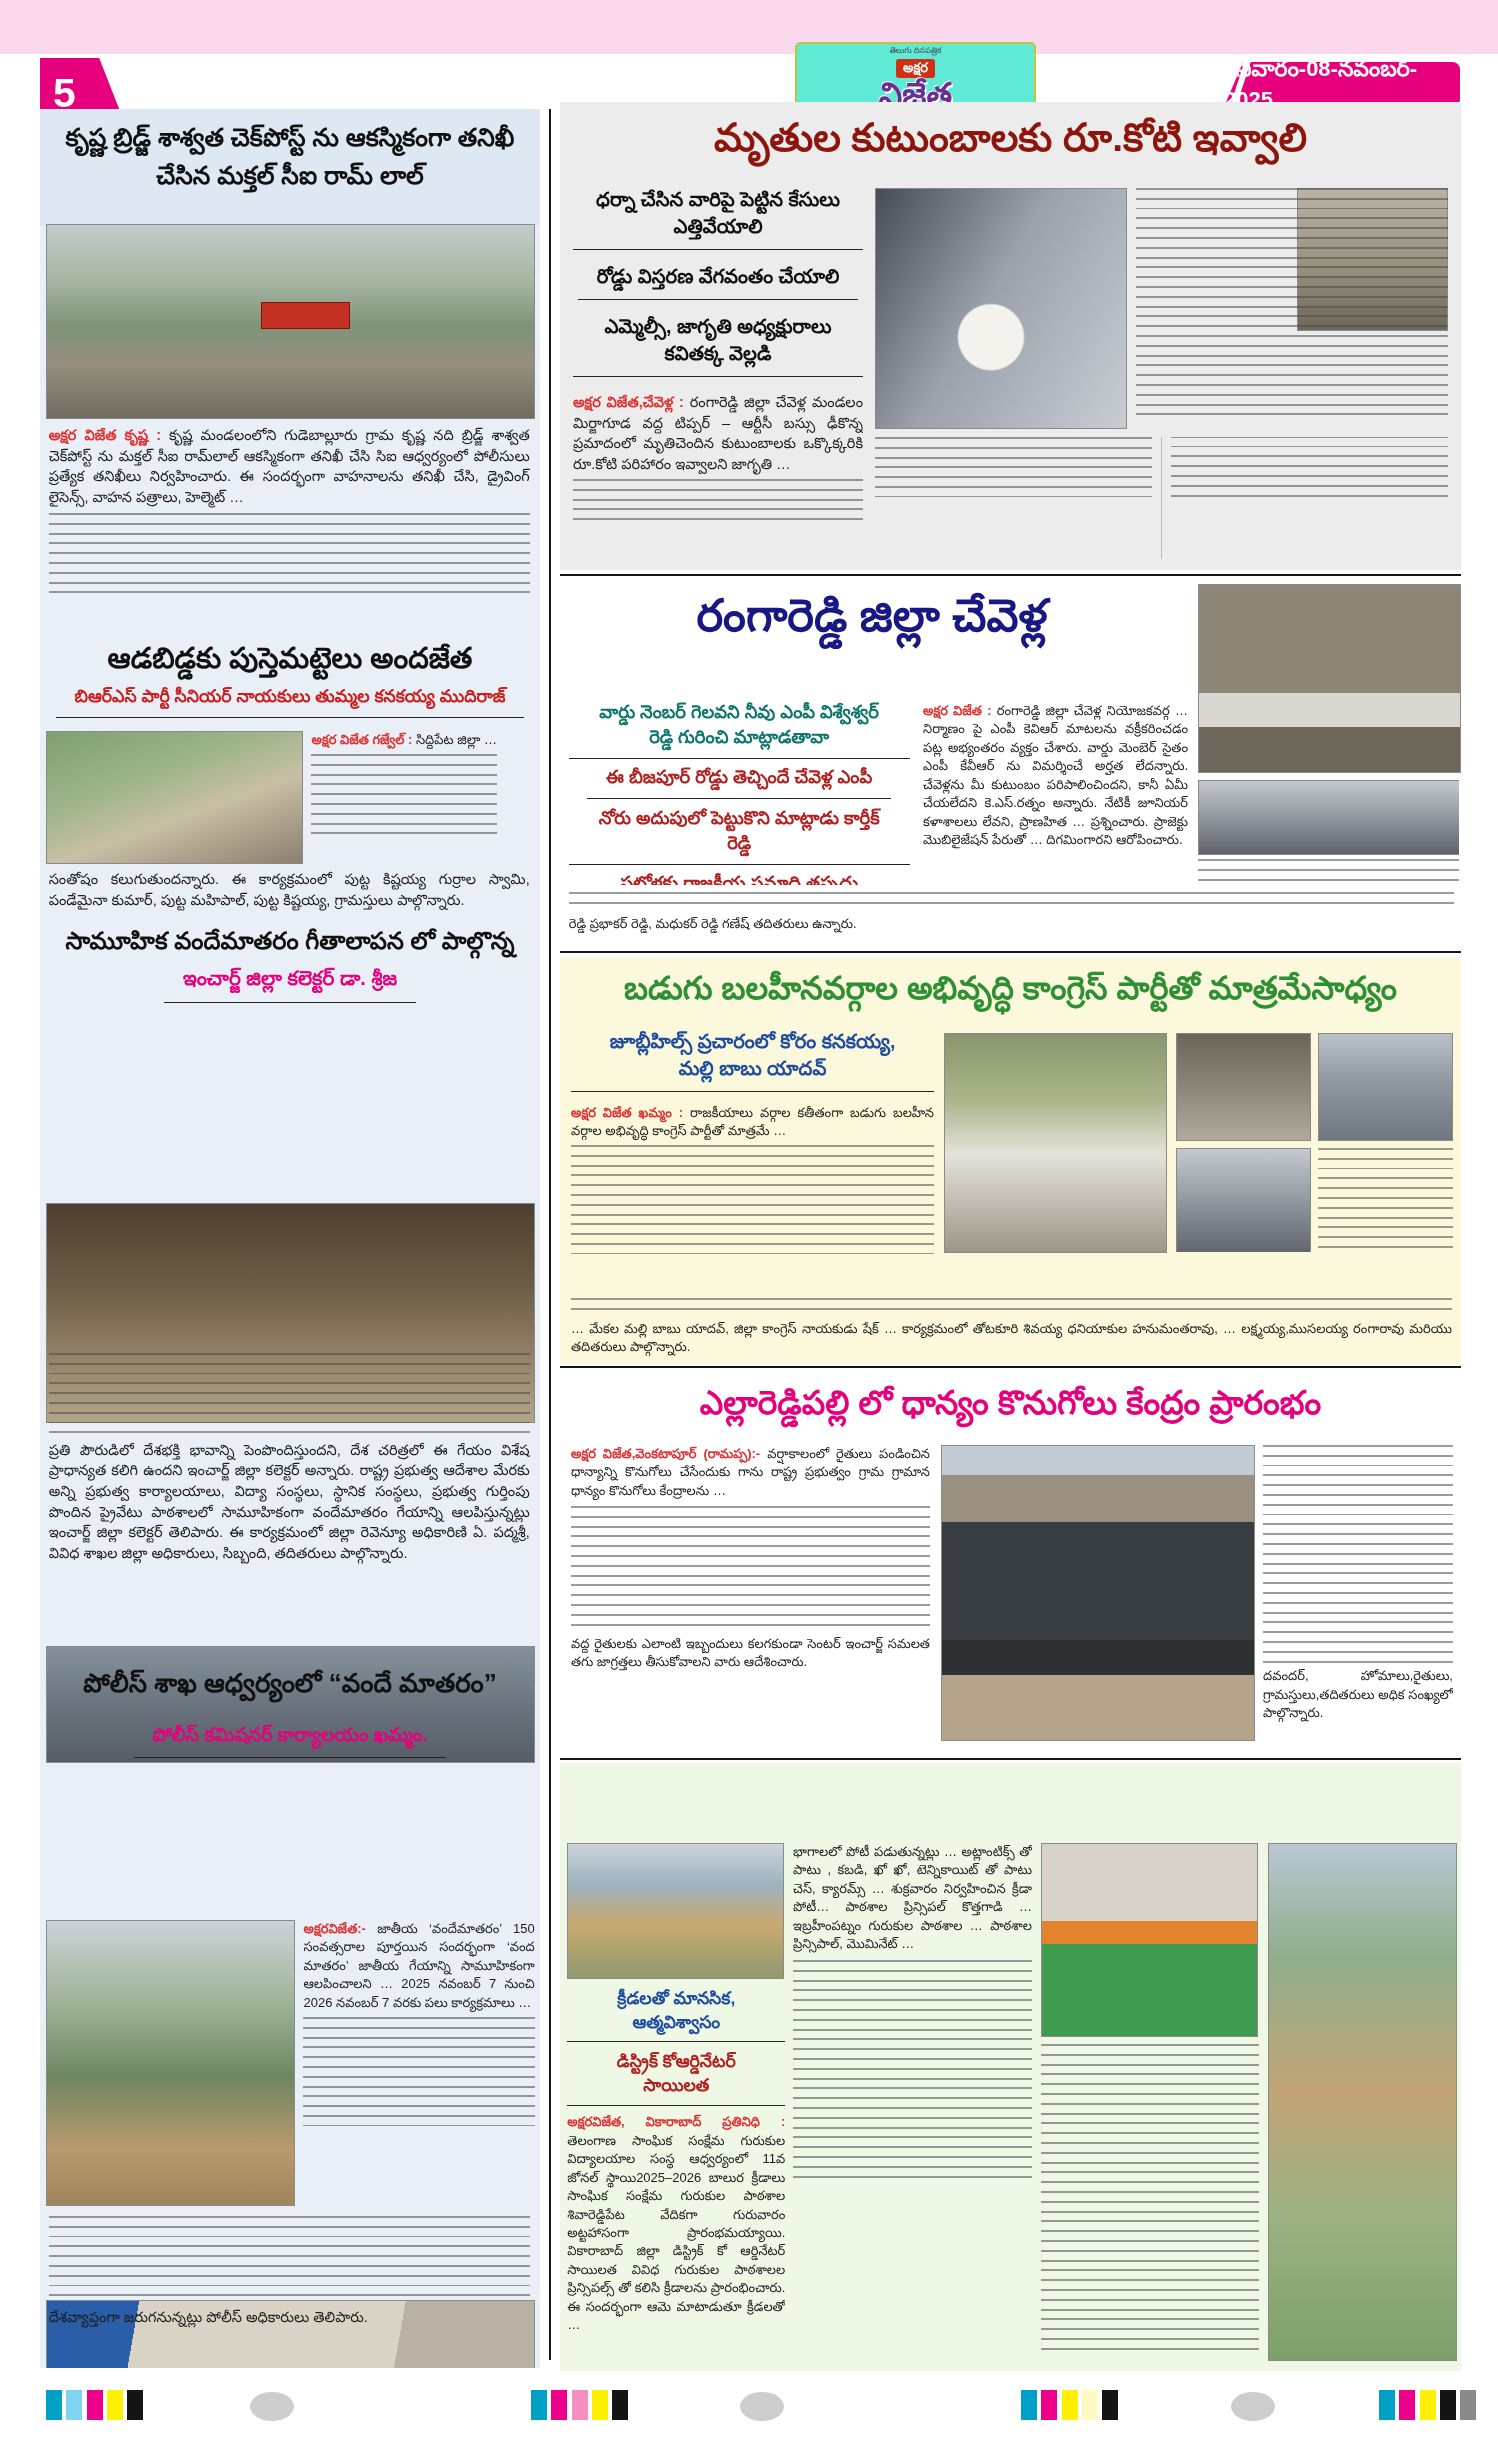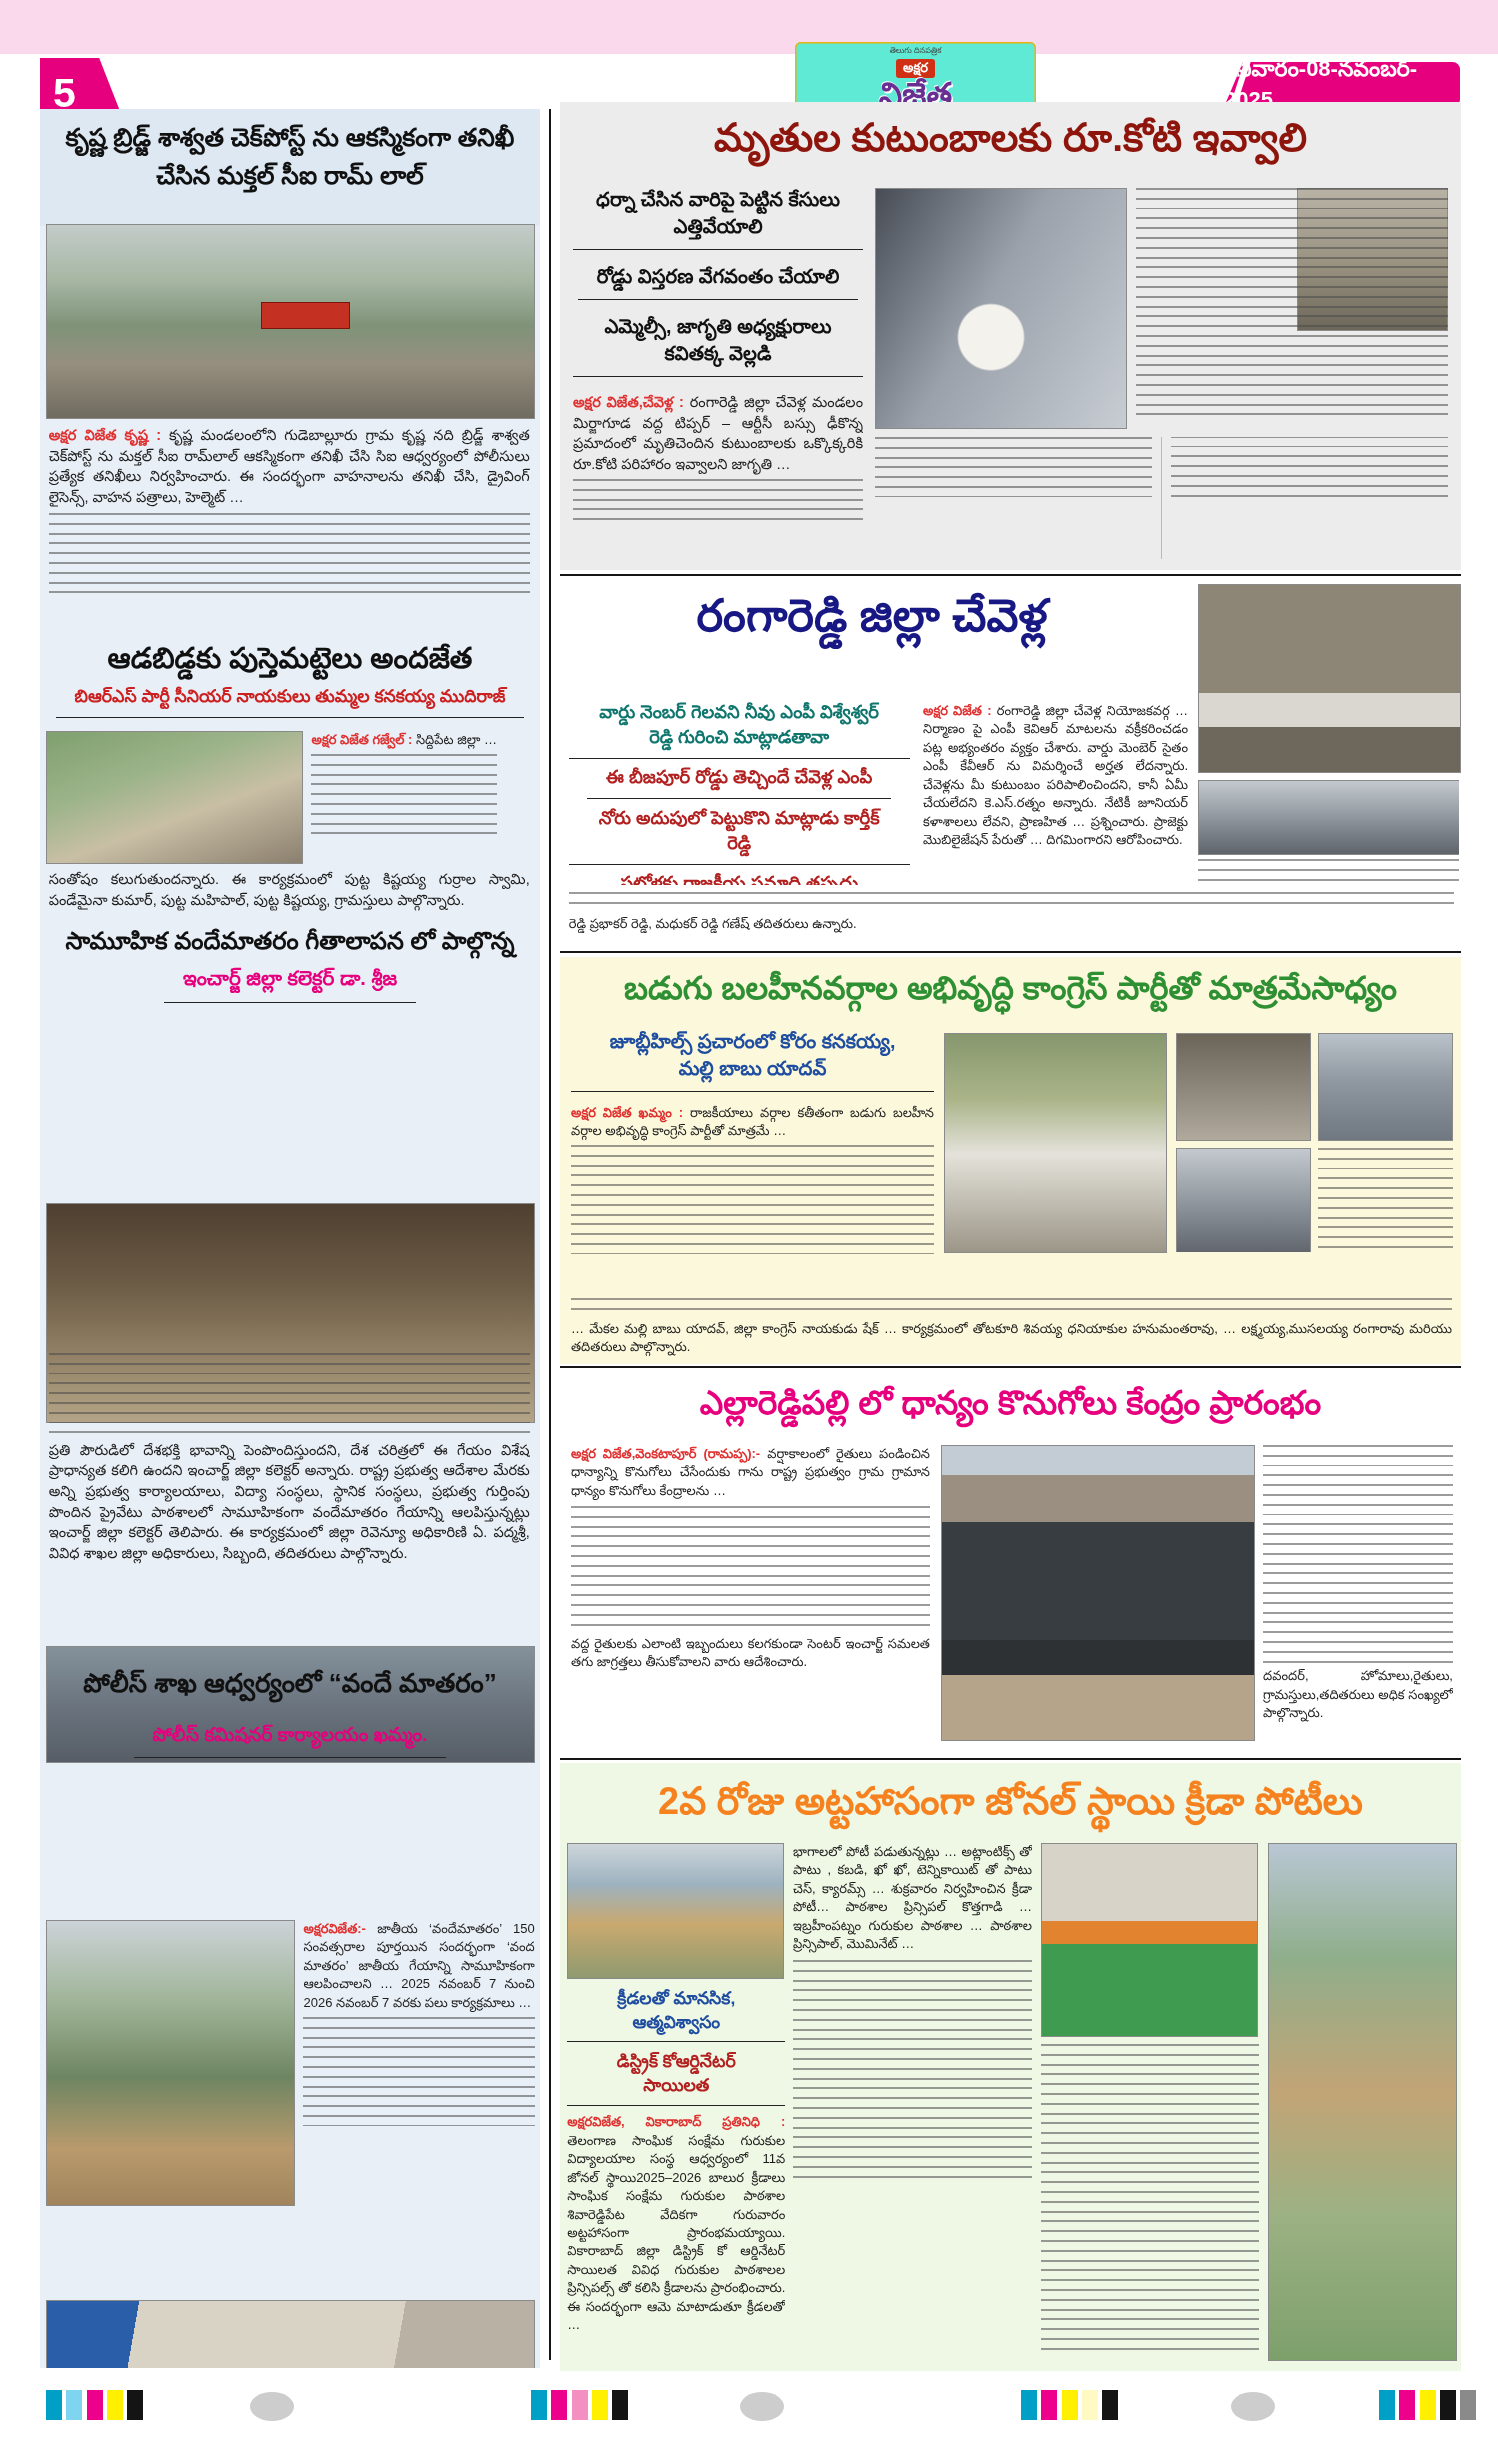"2వ రోజు అట్టహాసంగా జోనల్ స్థాయి" div.abs { html: <div>2వ రోజు అట్టహాసంగా జోనల్ స్థాయి క్రీడా పోటీలు</div> -> none }
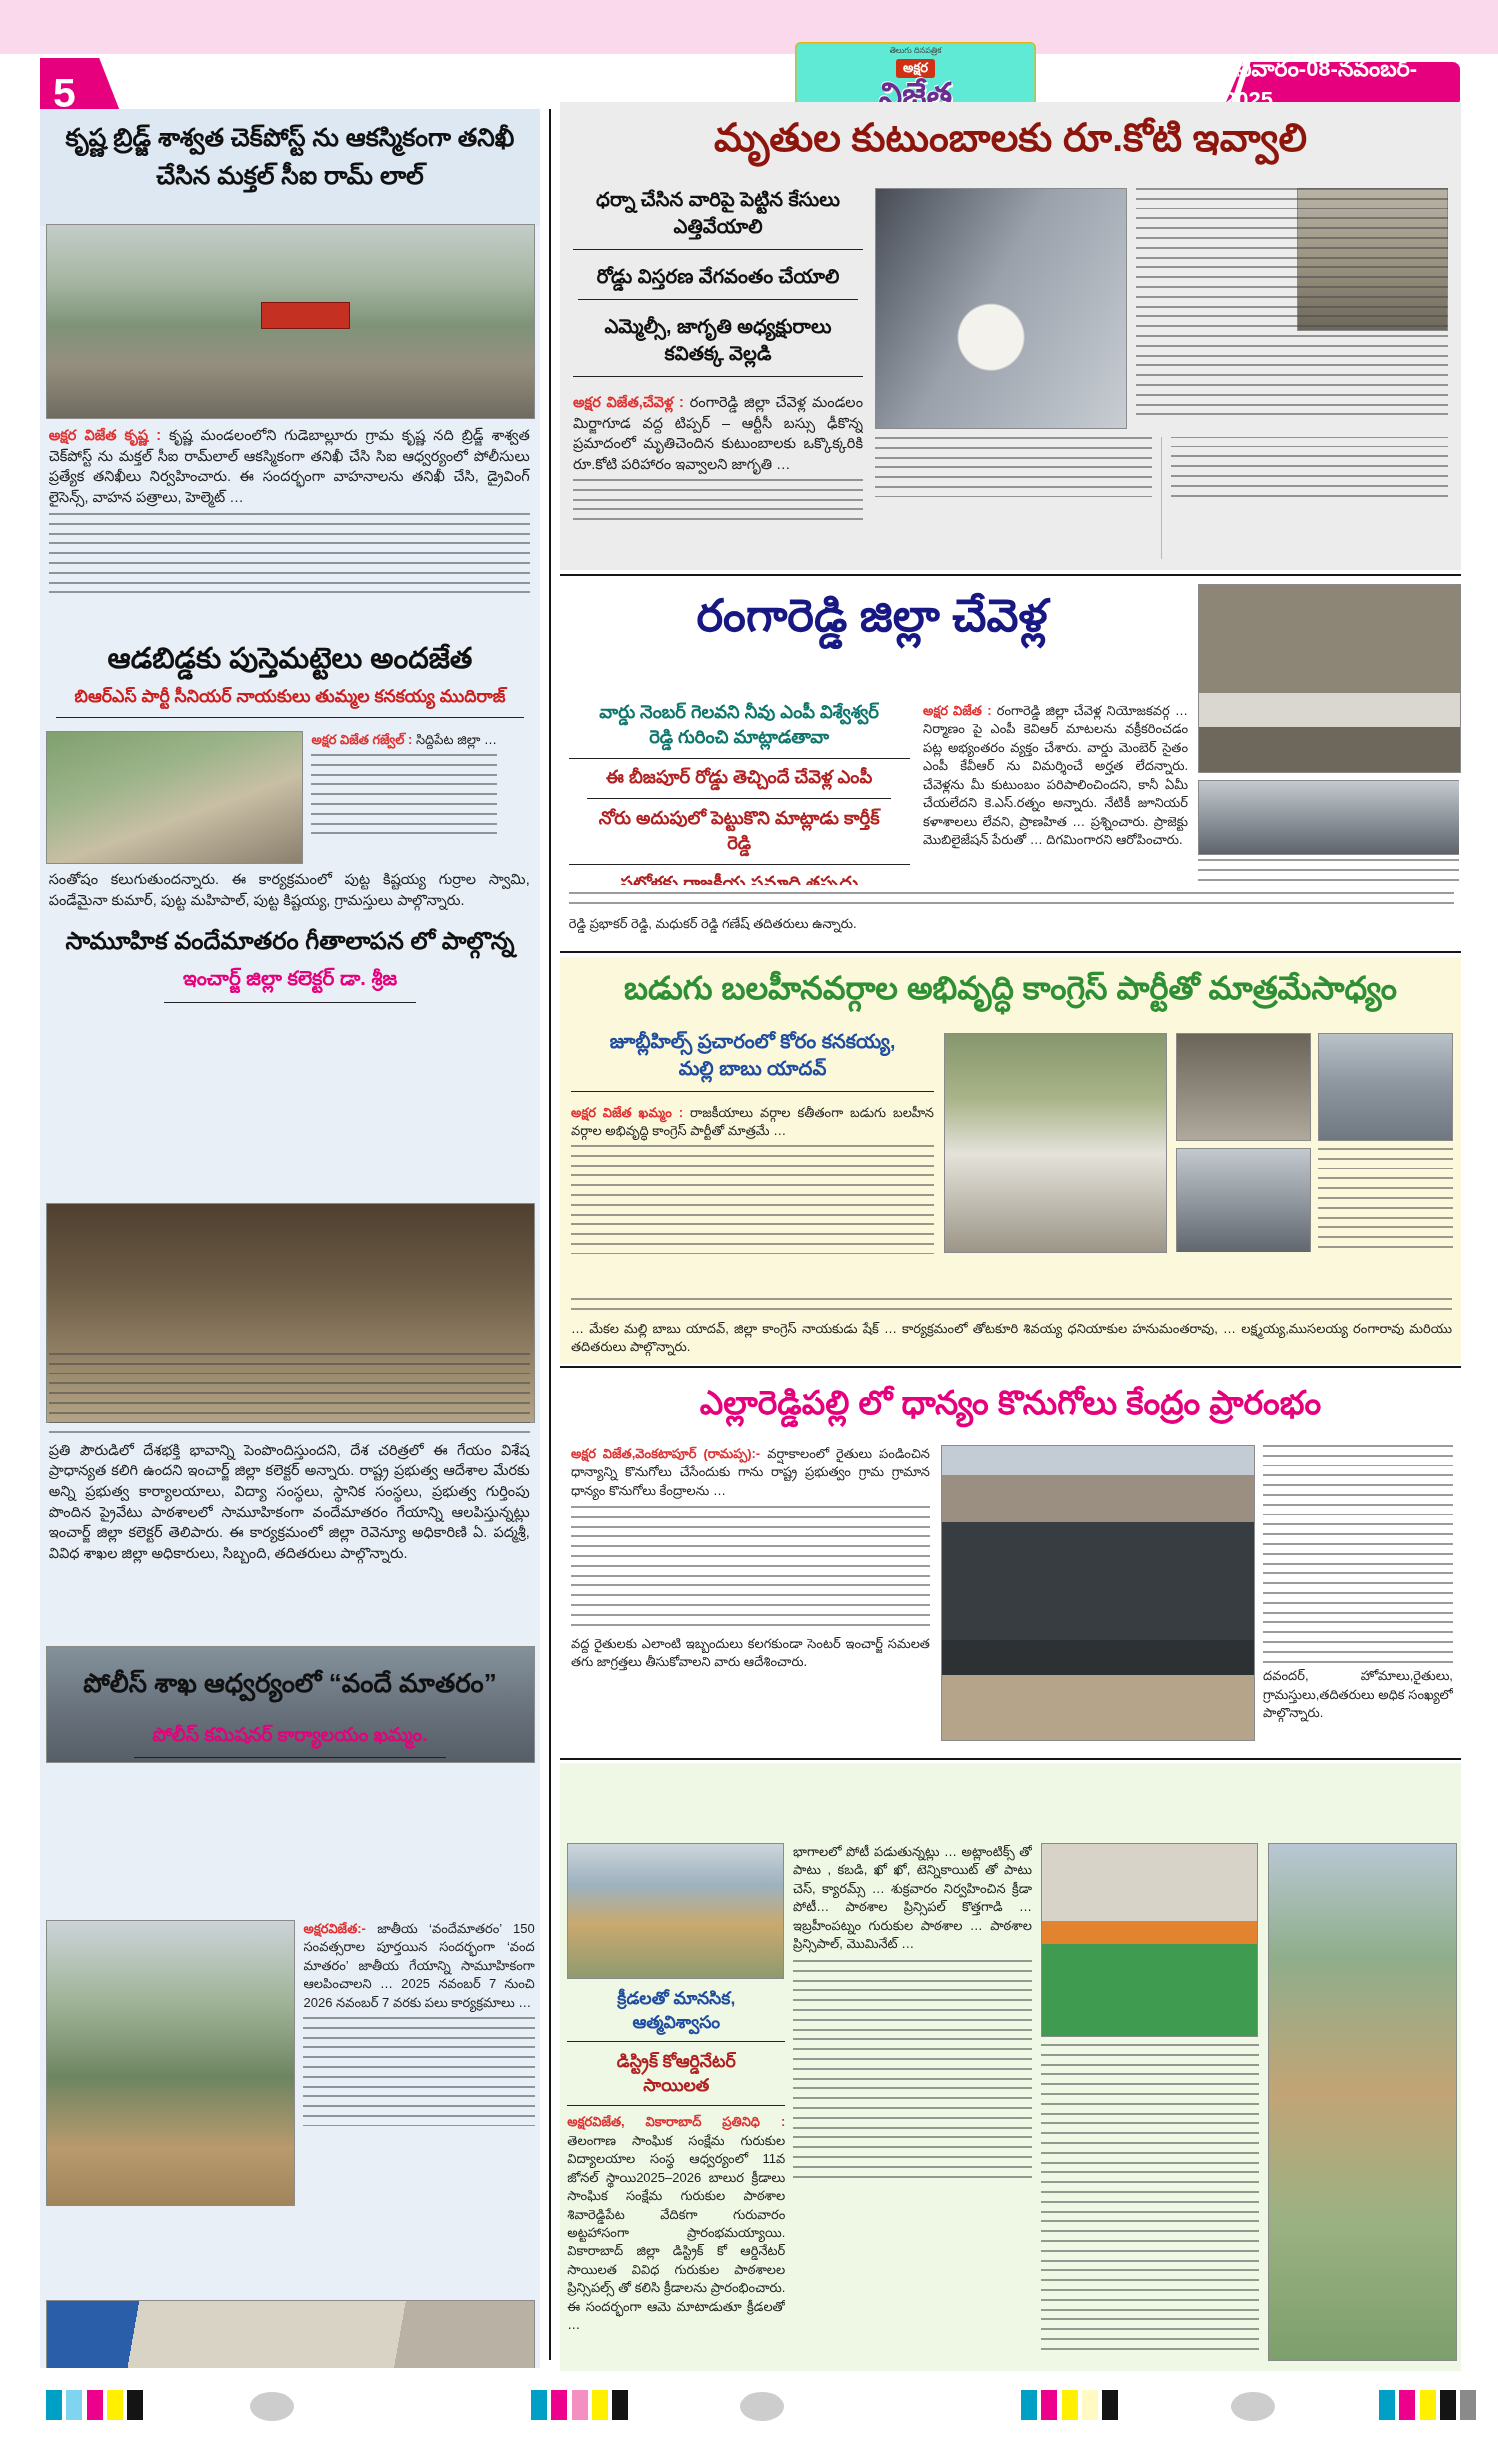"దేశవ్యాప్తంగా జరుగనున్నట్లు పోలీస్" div.abs { html: none -> <div> <div></div> <span>దేశవ్యాప్తంగా జరుగనున్నట్లు పోలీస్ అధికారులు తెలిపారు.</span> </div> }
